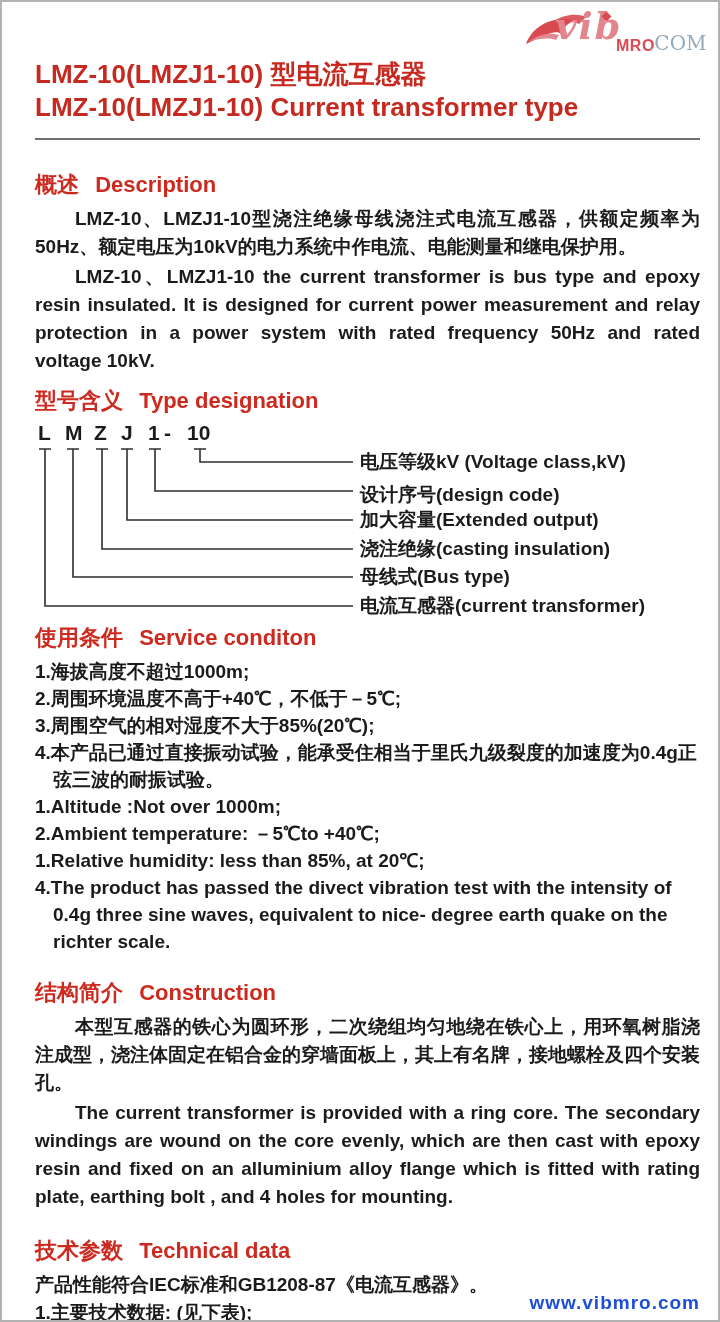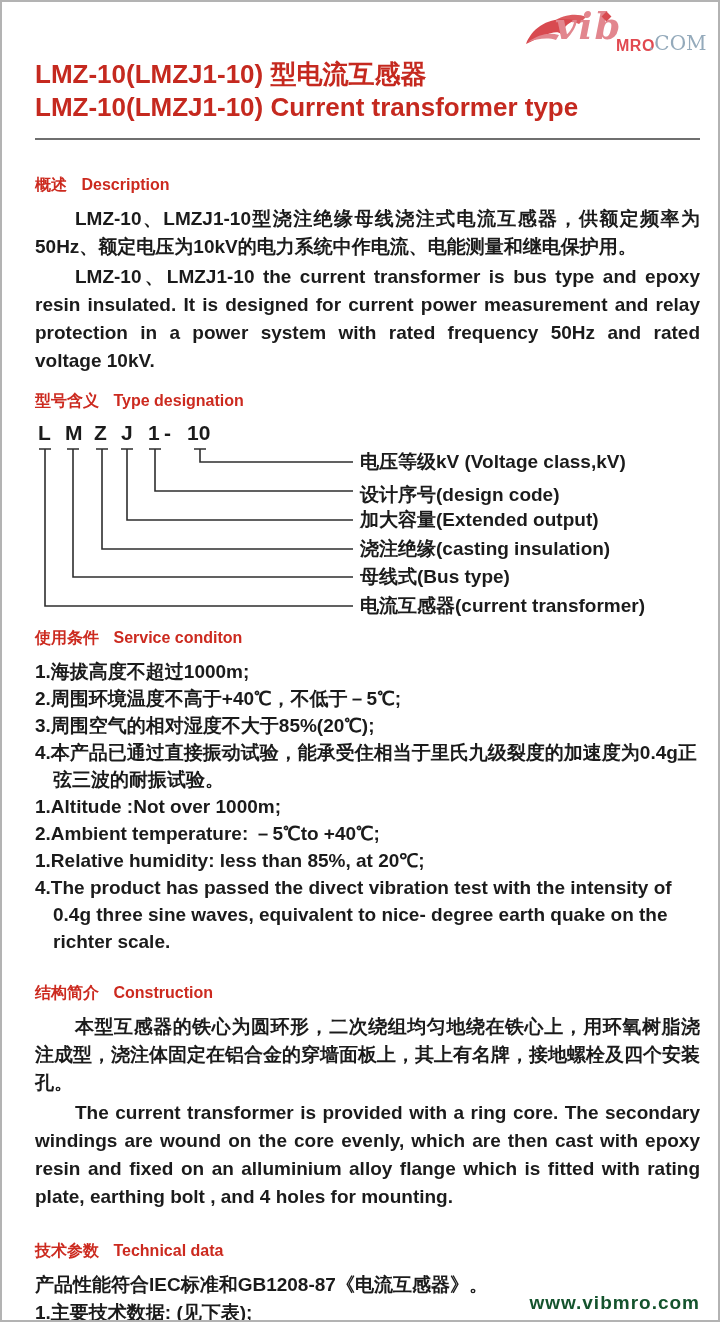"概述 Description" .sec { font-size: 16px -> 22px }
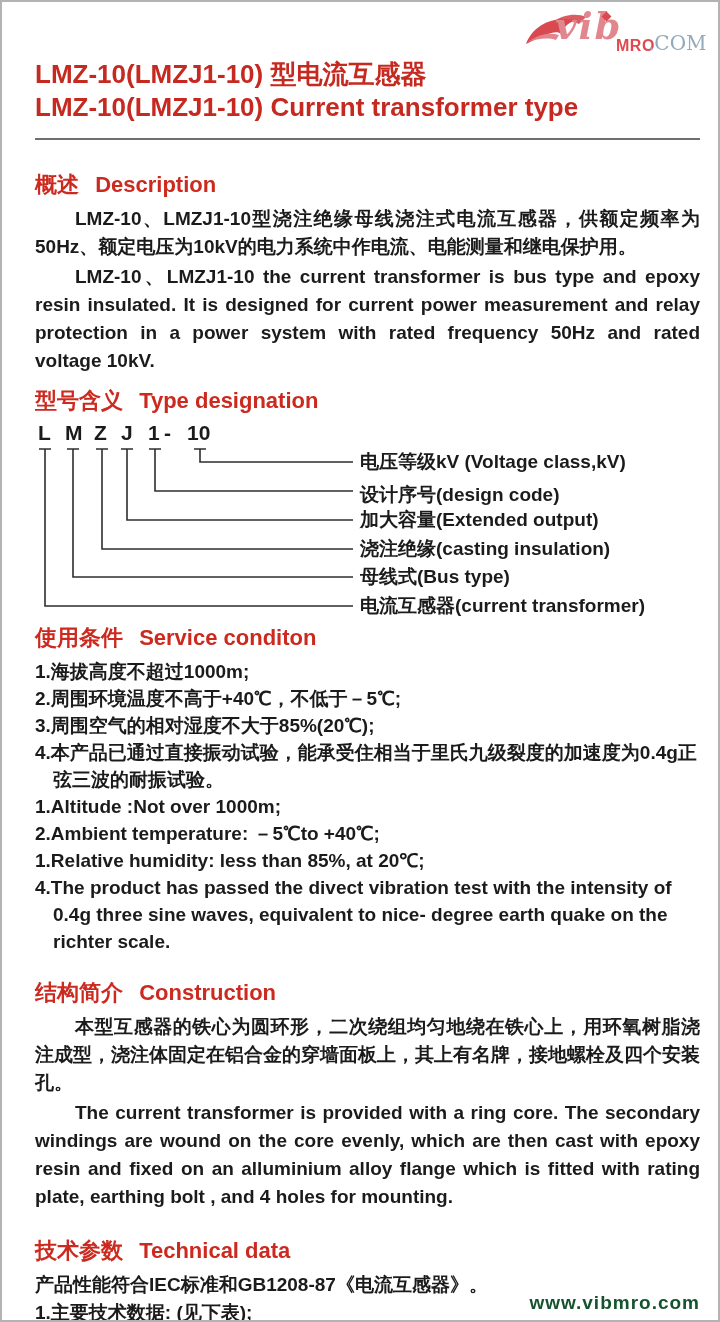"www.vibmro.com" .watermark { color: #14532d -> #1d4ed8 }
